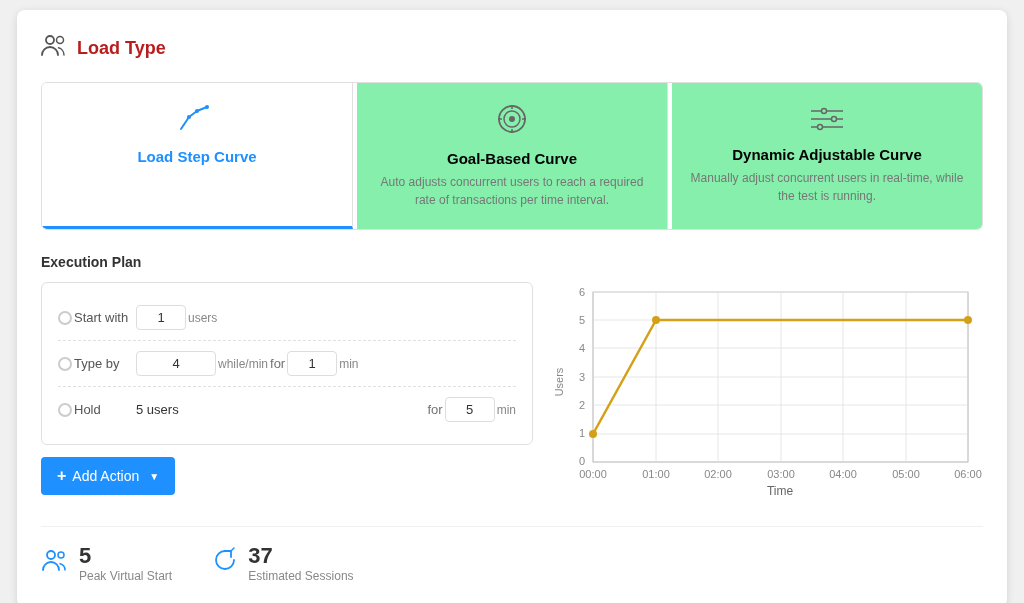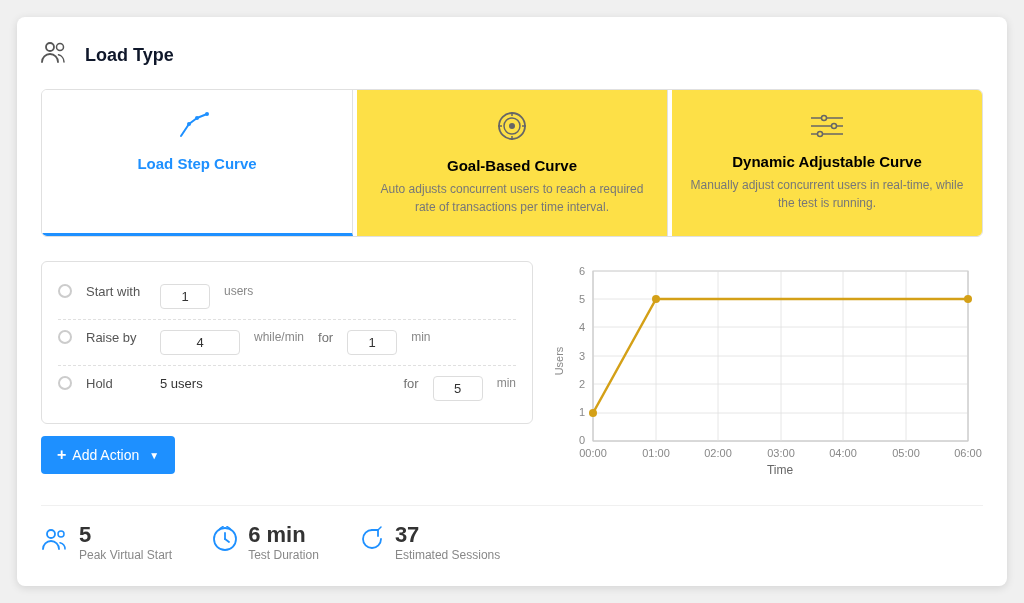"Load Type" .page-title { color: #0f172a -> #b91c1c; gap: 18px -> 10px }
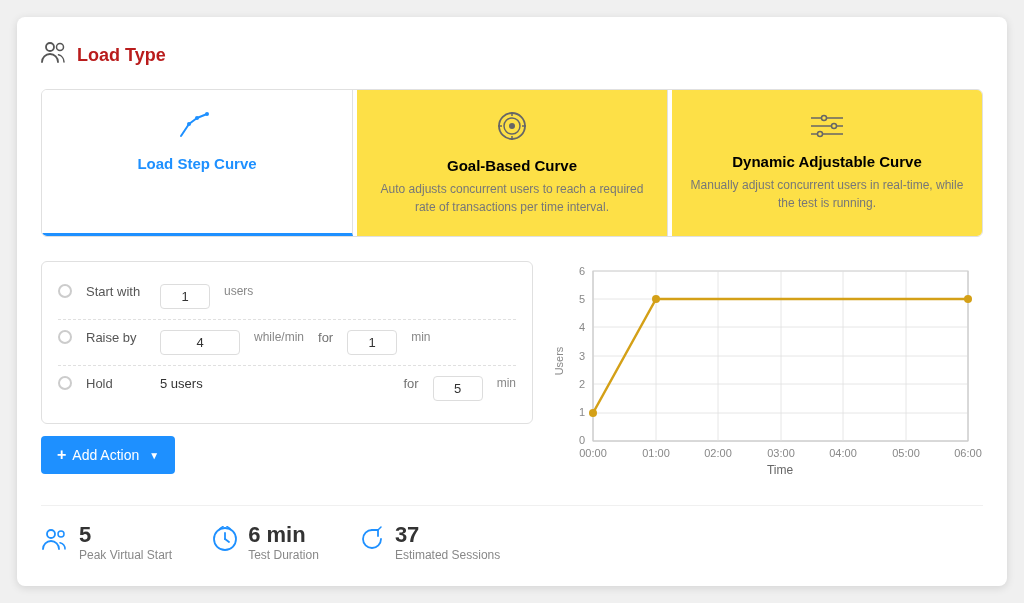"Goal-Based Curve" .load-type-card { background: #fde047 -> #86efac }
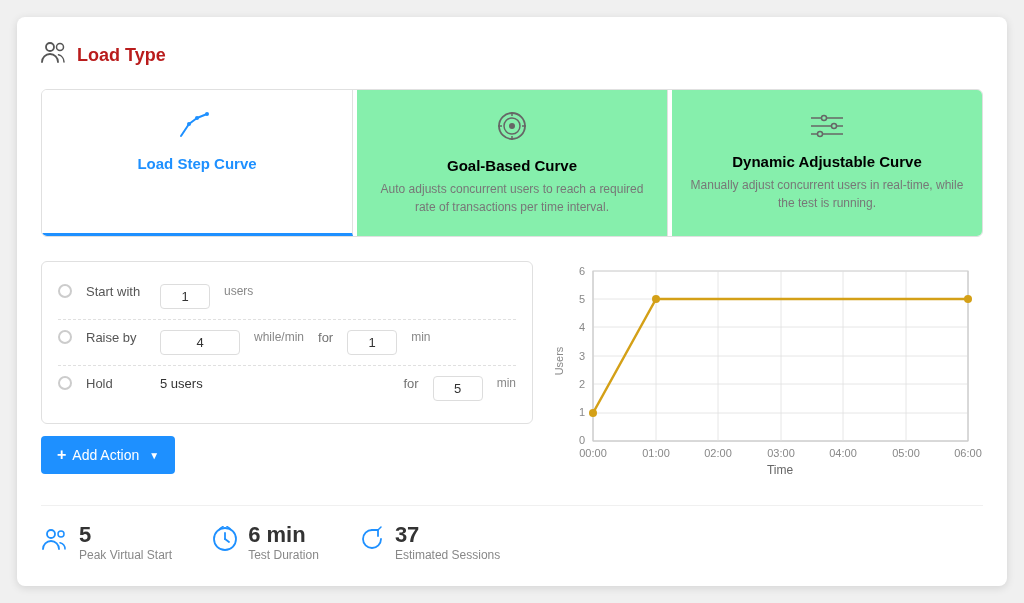"Execution Plan" div.section-title { html: none -> <div>Execution Plan</div> }
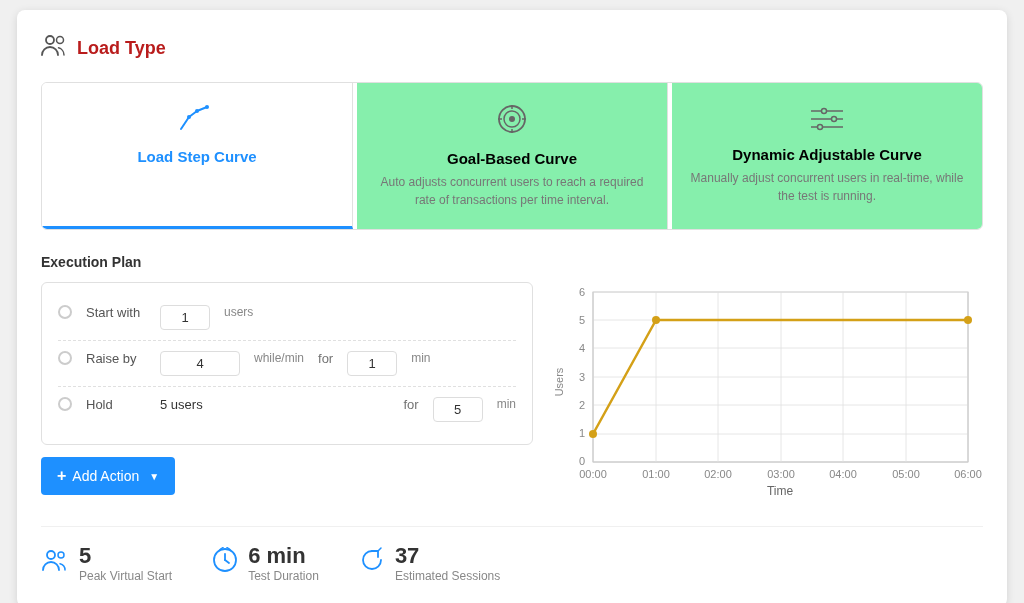"Start with" .exec-row { align-items: none -> center; gap: 14px -> 2px }
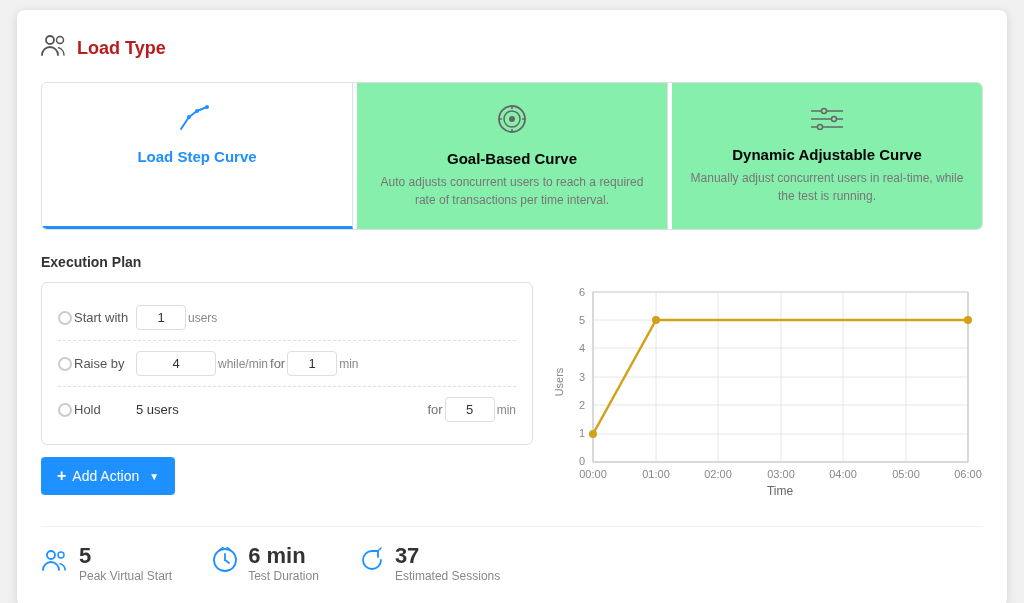"Raise by" span.exec-label { text: Raise -> Type }
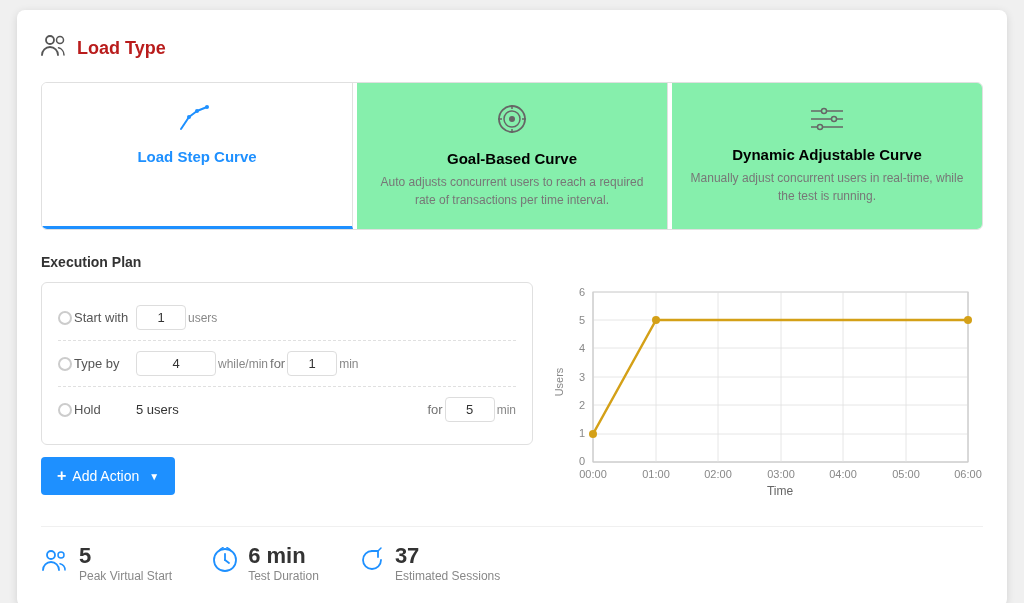"6 min" div.stat-item { html: <div> <span> <svg> <circle></circle> <line></line> <line></line> <line></line> <line></line> </svg> </span> <div> <div>6 min</div> <div>Test Duration</div> </div> </div> -> none }
